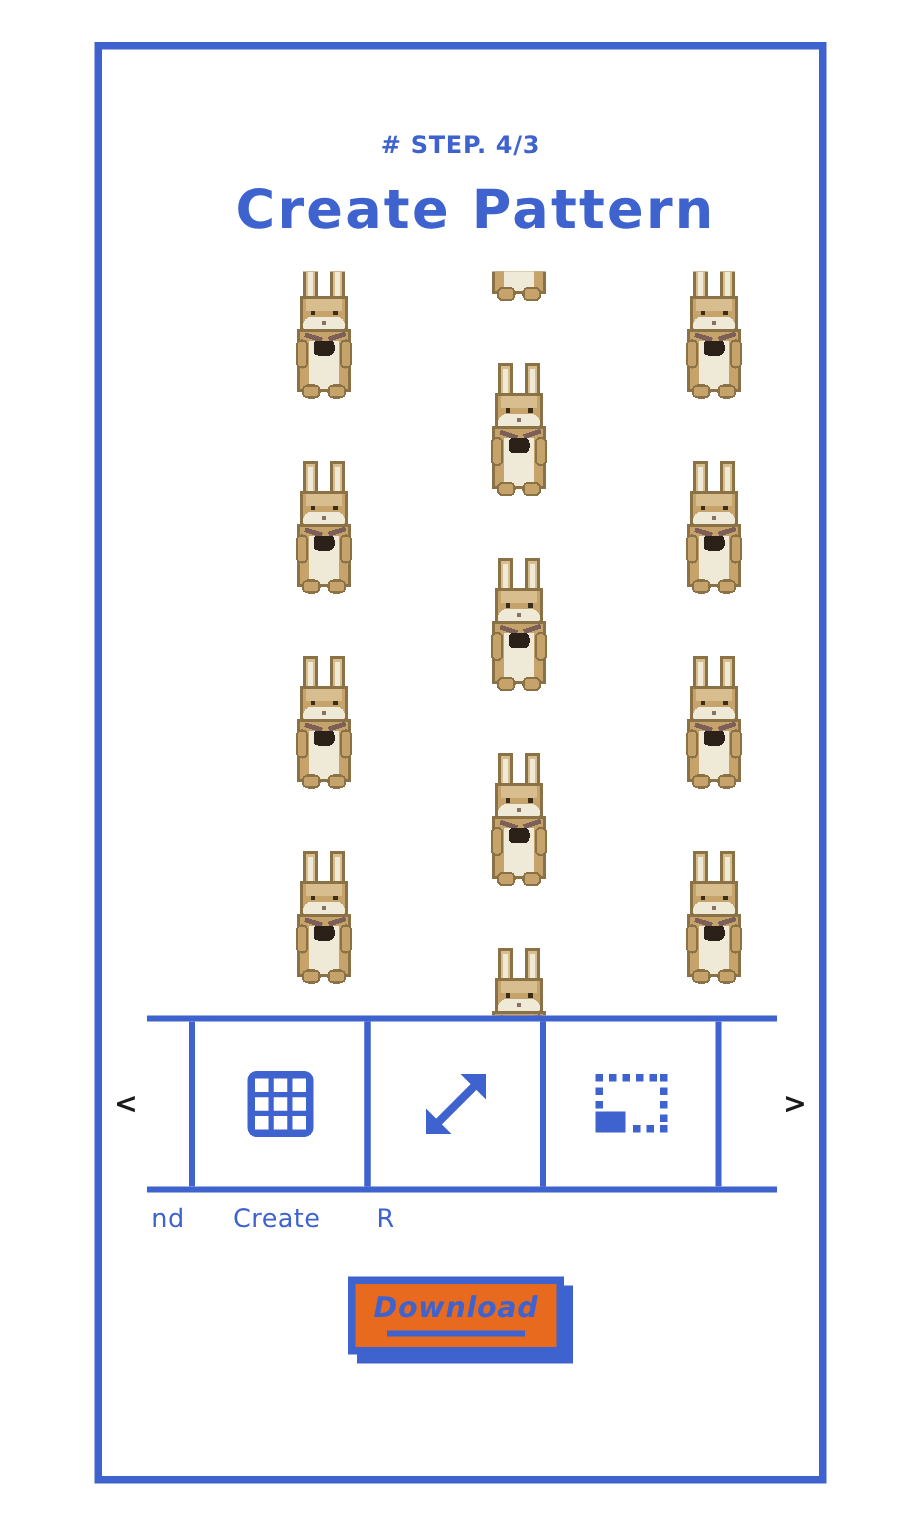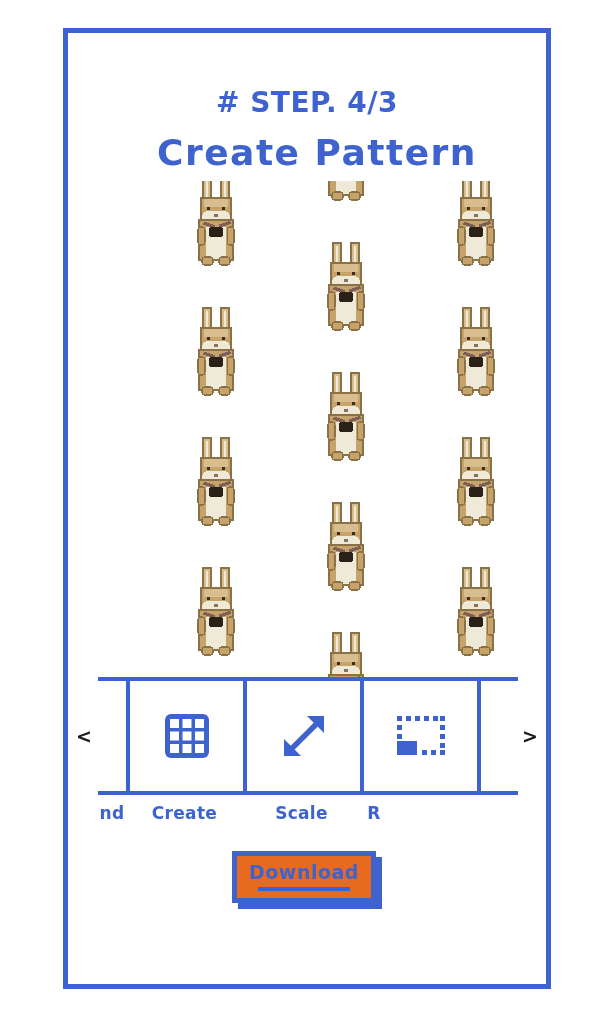"# STEP. 4/3" #step-label { font-size: 28px -> 16px }
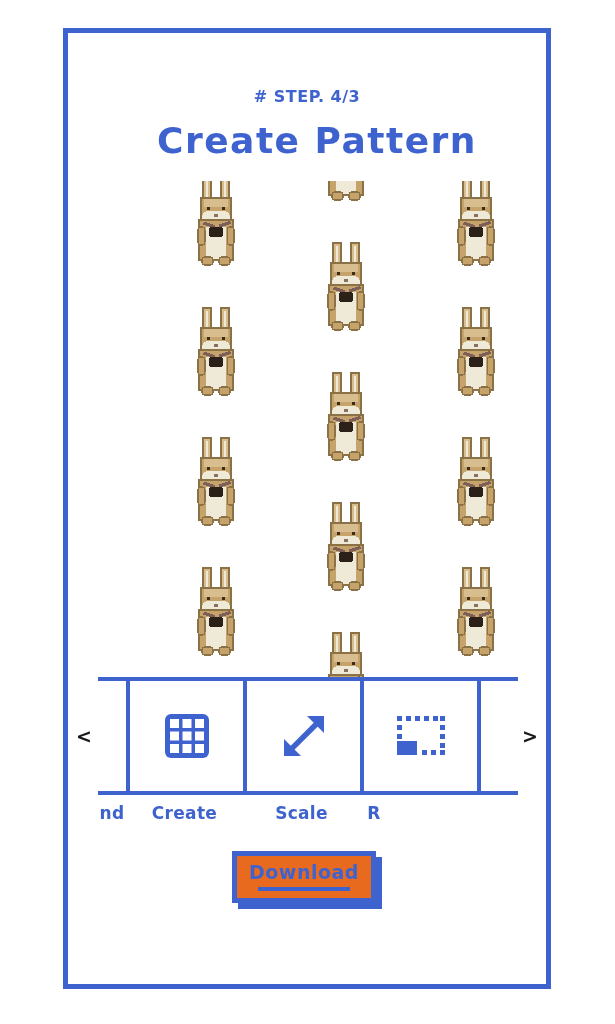"nd" .tool-label { font-weight: bold -> normal }
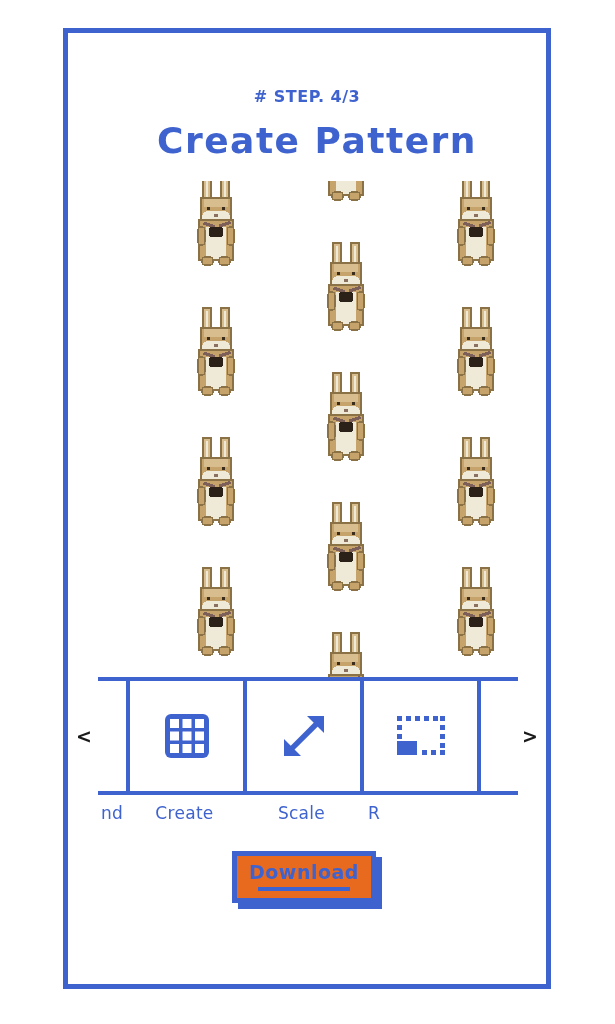"Scale" div.tool-label { html: <div>Scale</div> -> none }
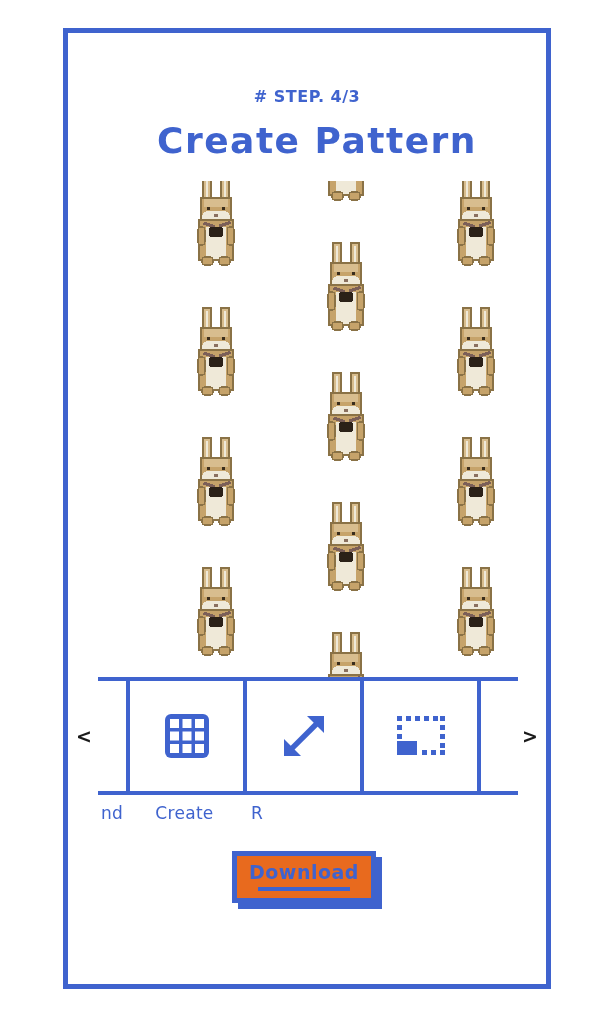"Download" #download-button { font-style: none -> italic }
